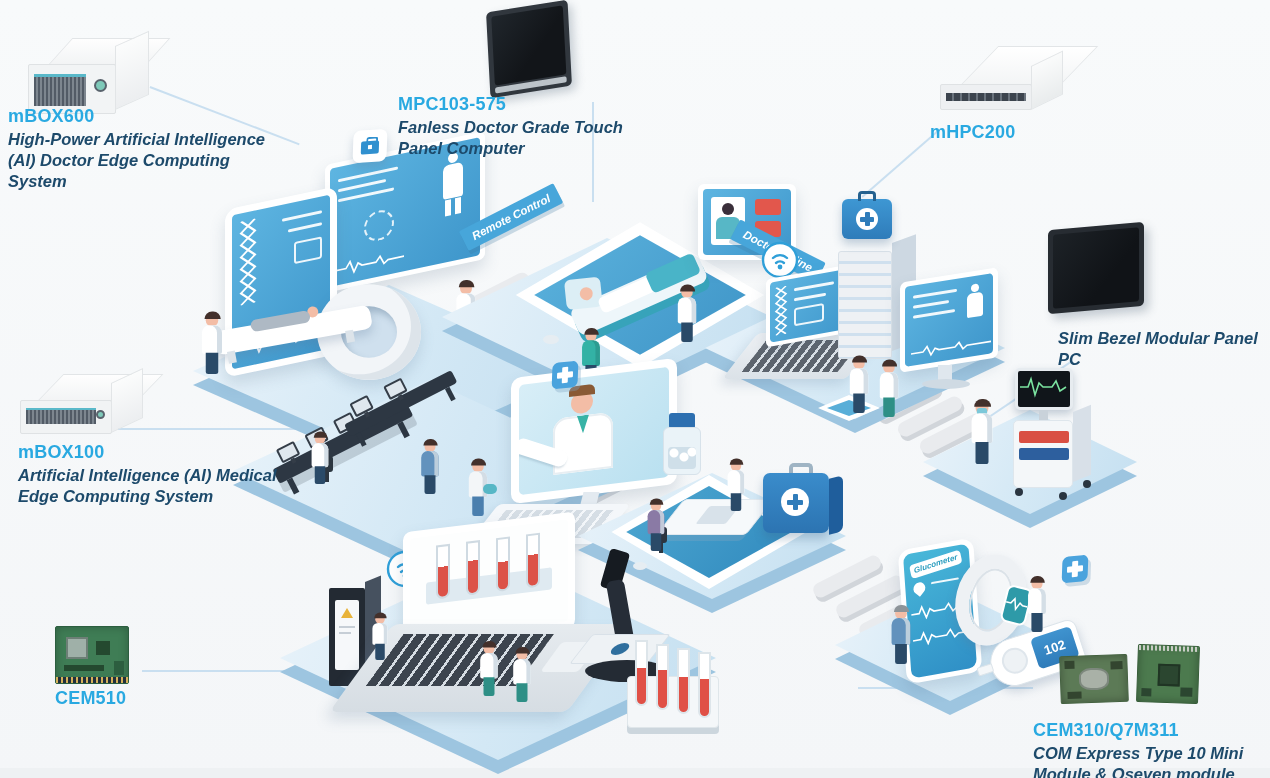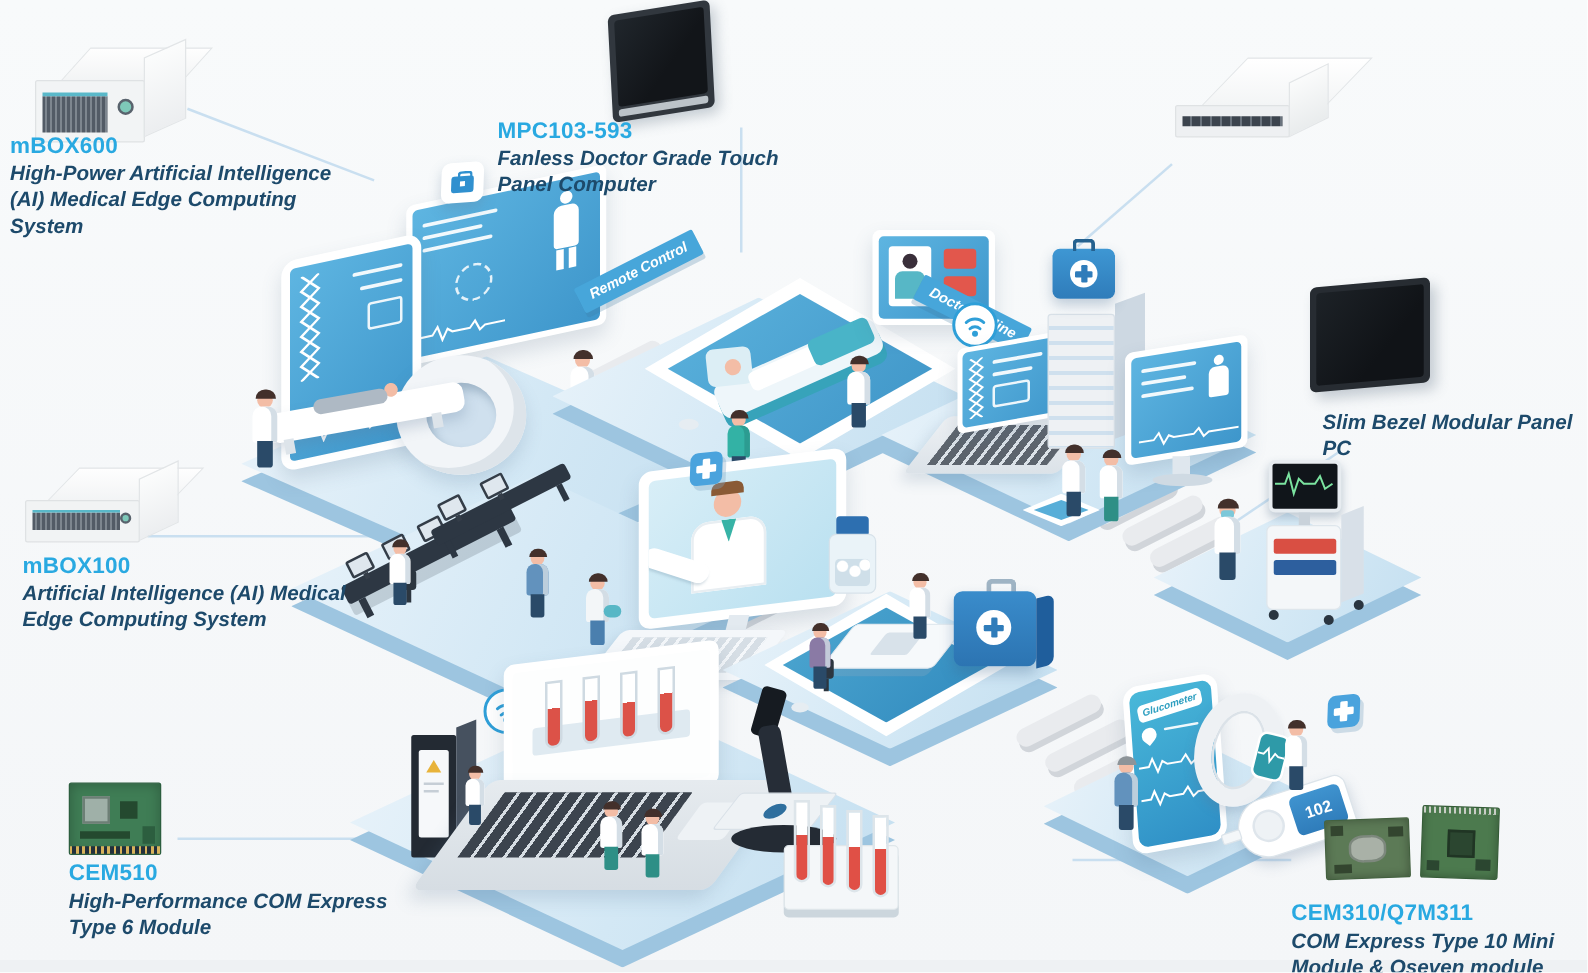"MPC103-593" div.pname { text: MPC103-593 -> MPC103-575 }
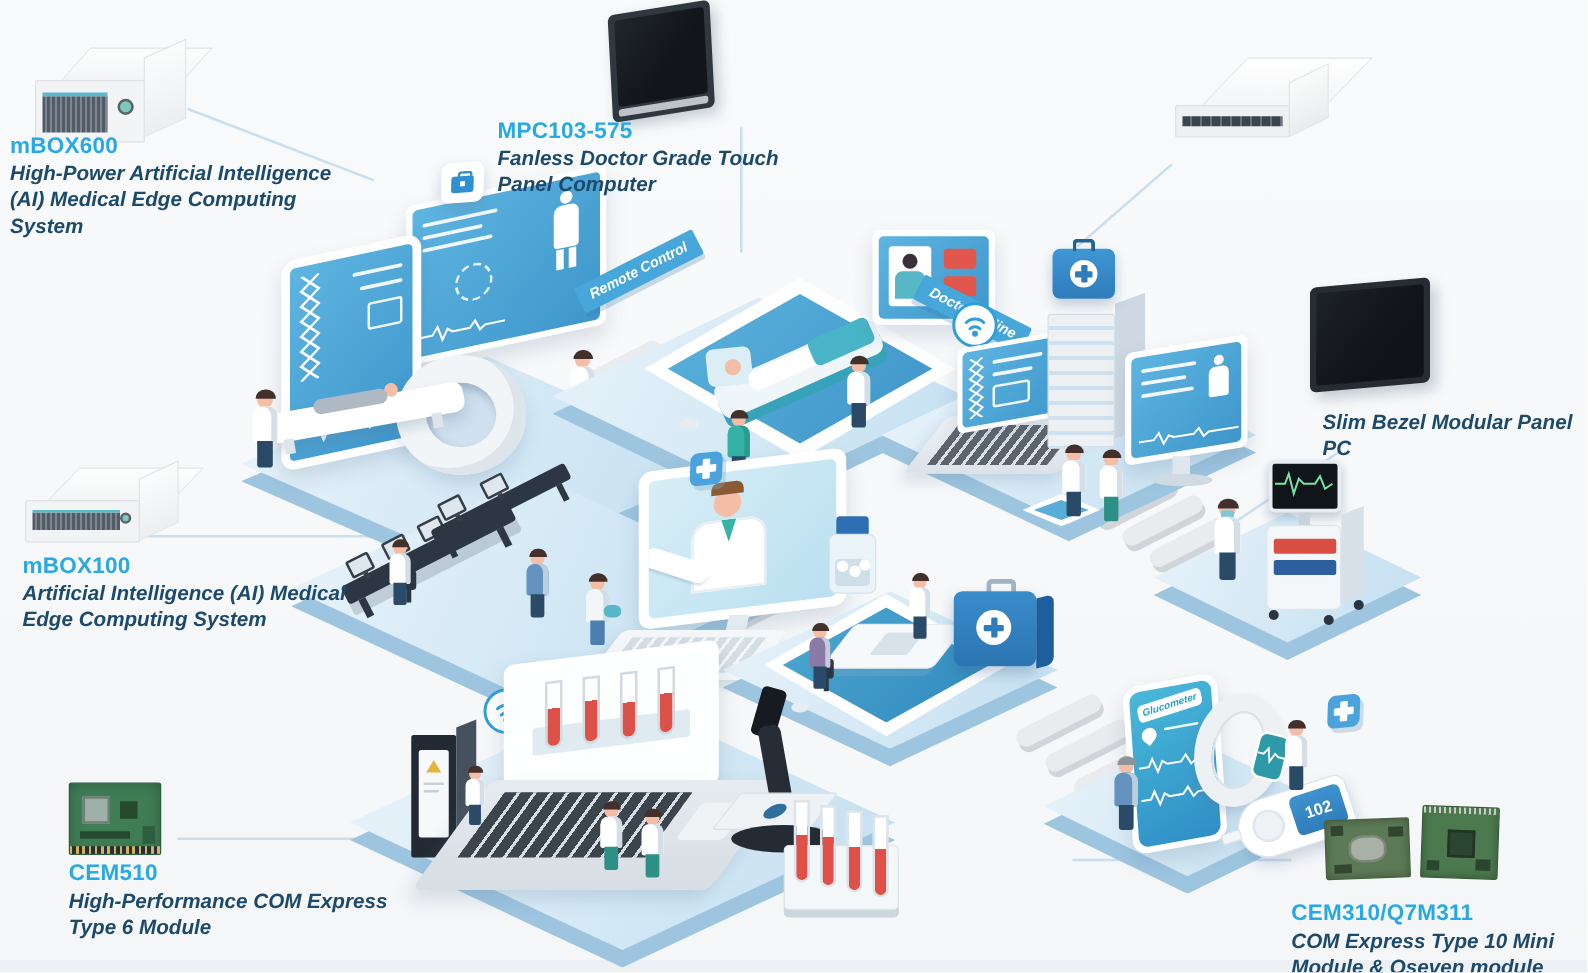"High-Power Artificial Intelligence (AI)" div.pdesc { text: Medical -> Doctor }
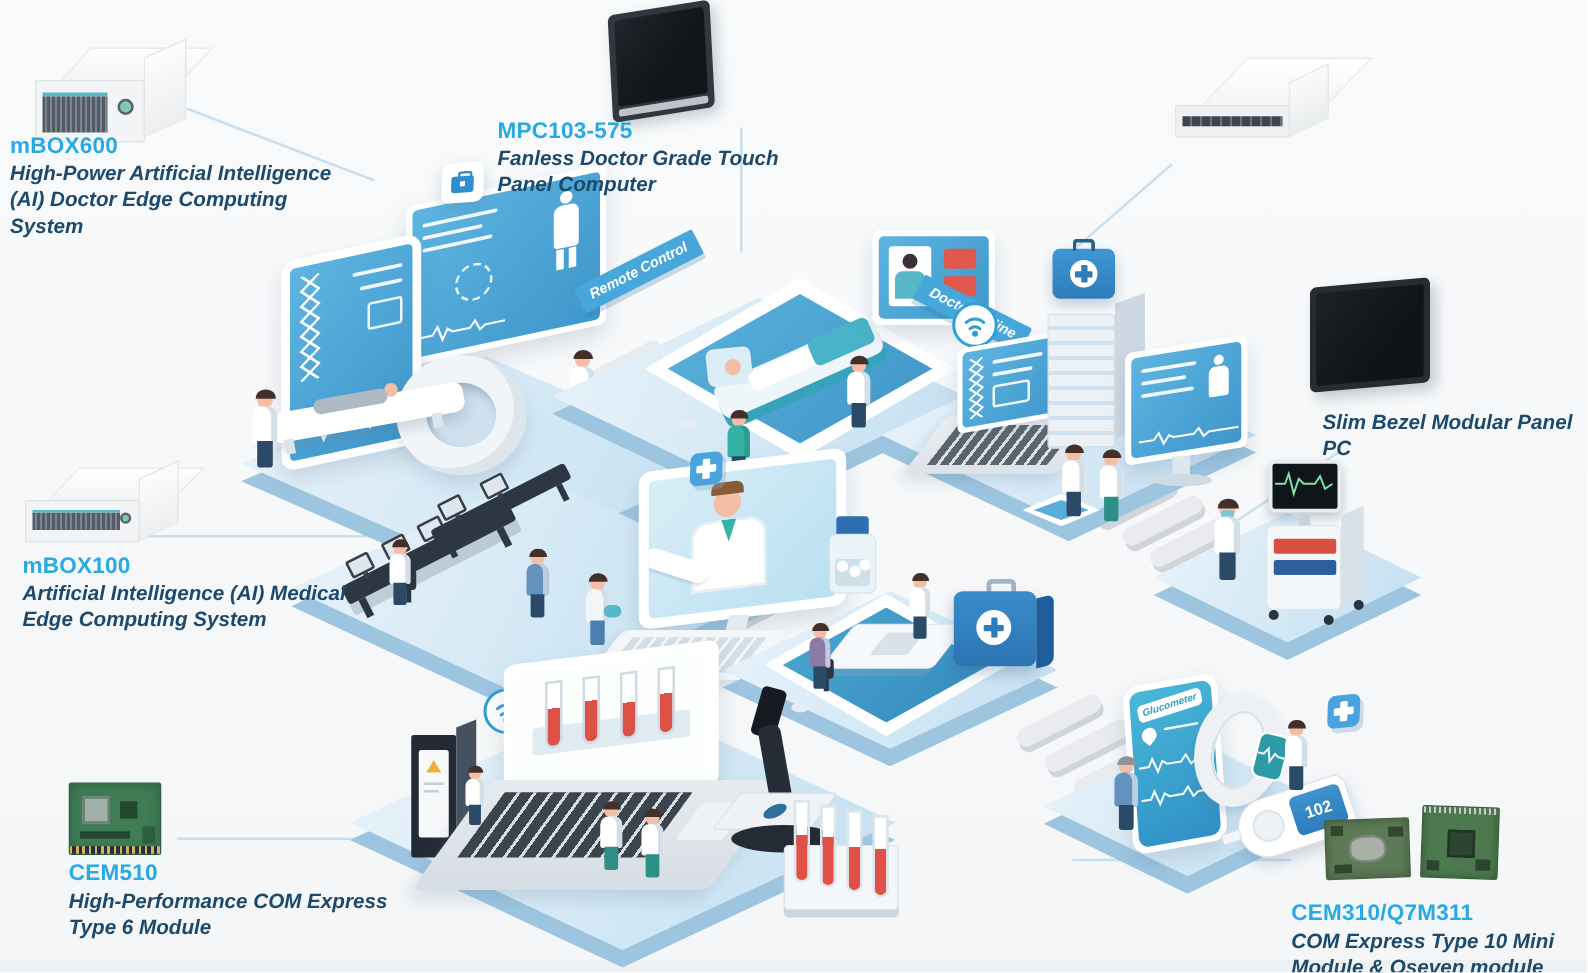"mHPC200" div.pname { html: none -> <div>mHPC200</div> }
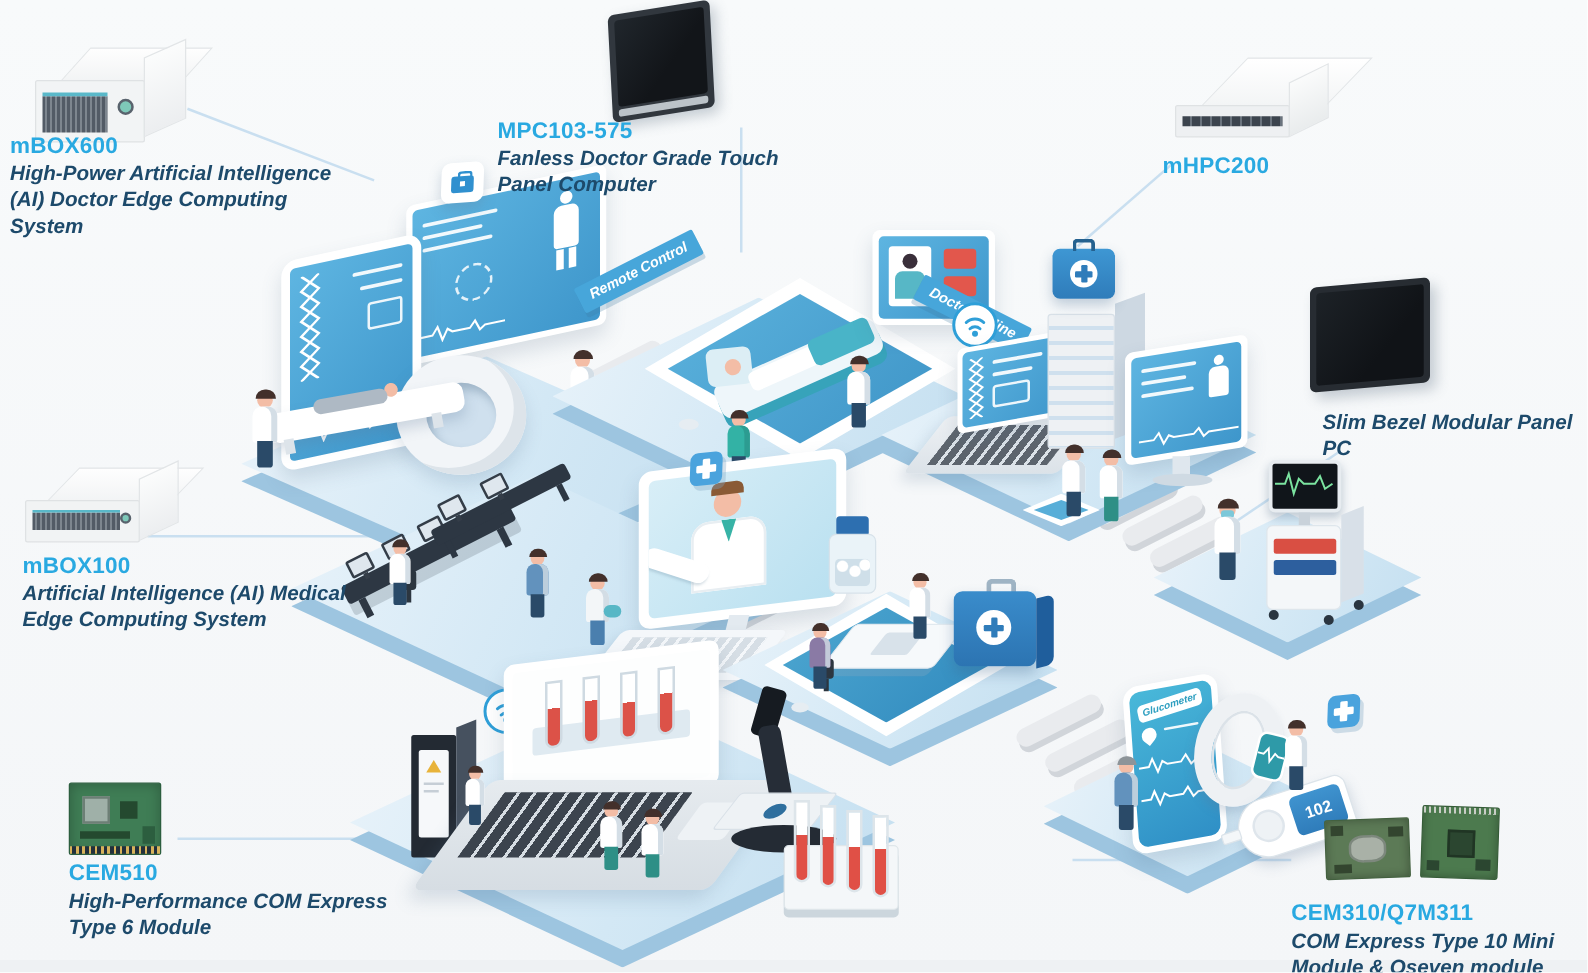"High-Performance COM Express Type 6" div.pdesc { html: <div>High-Performance COM Express Type 6 Module</div> -> none }
